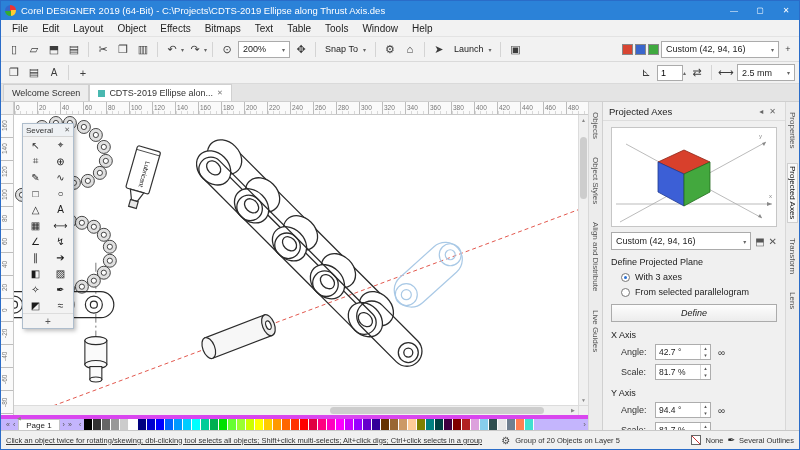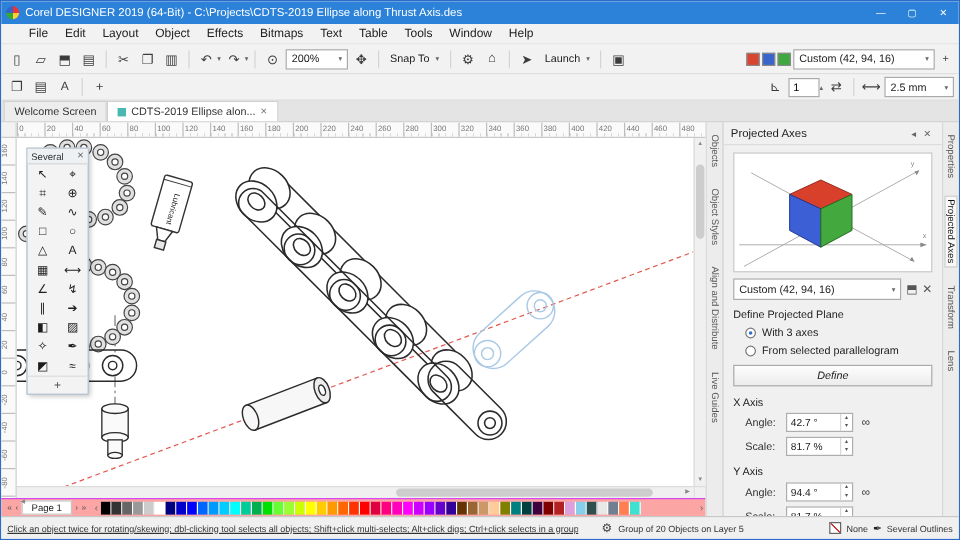"File" .menubar { padding-left: 16px -> 4px }
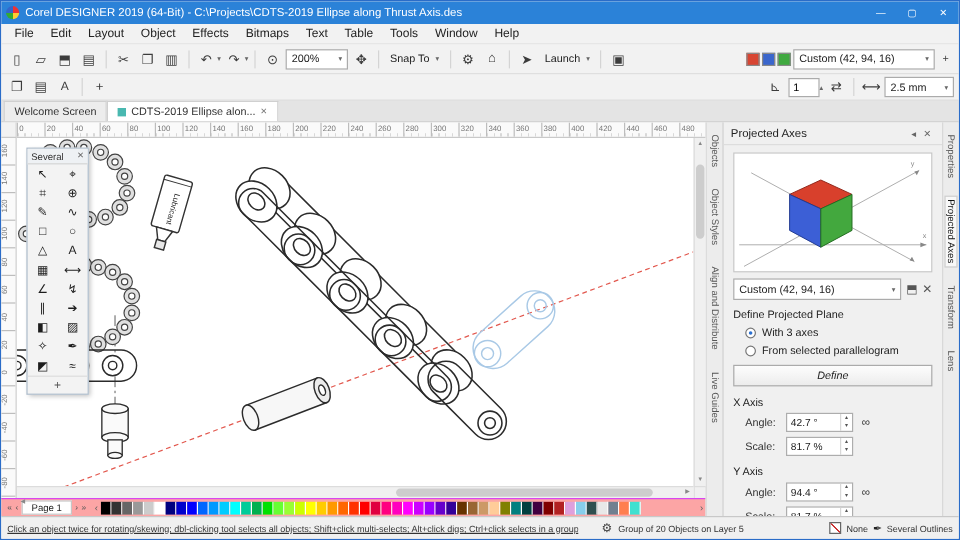"Page 1" .bottom-strip { background: #fca5a5 -> #c4b5fd; border-top: 1px solid #d946ef -> 4px solid #d946ef }
